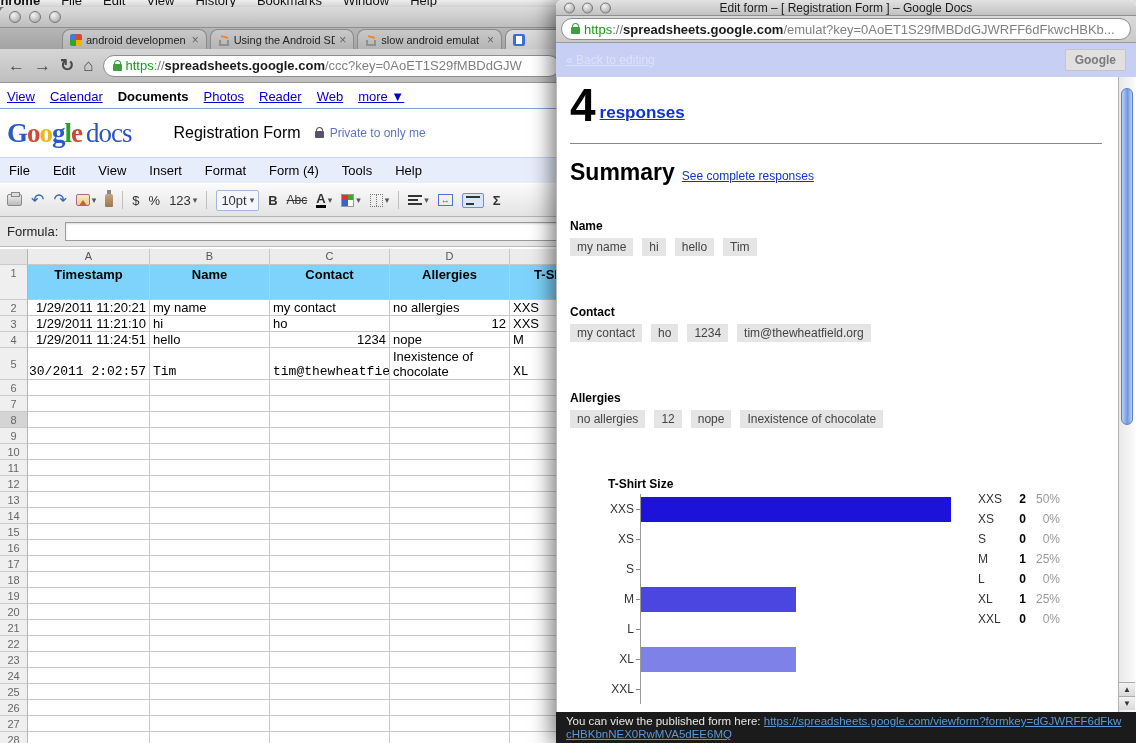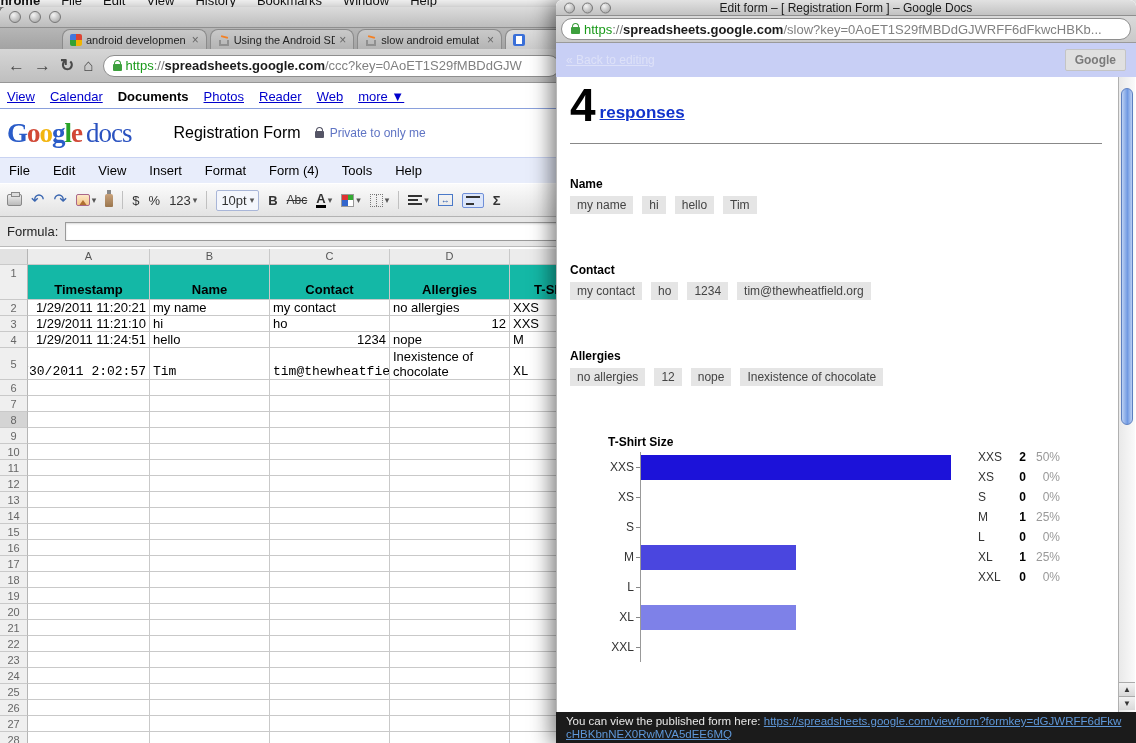"/slow?key=0AoET1S29fMBDdGJWRFF6dFkwcHBKb" span.urlpath { text: /slow -> /emulat }
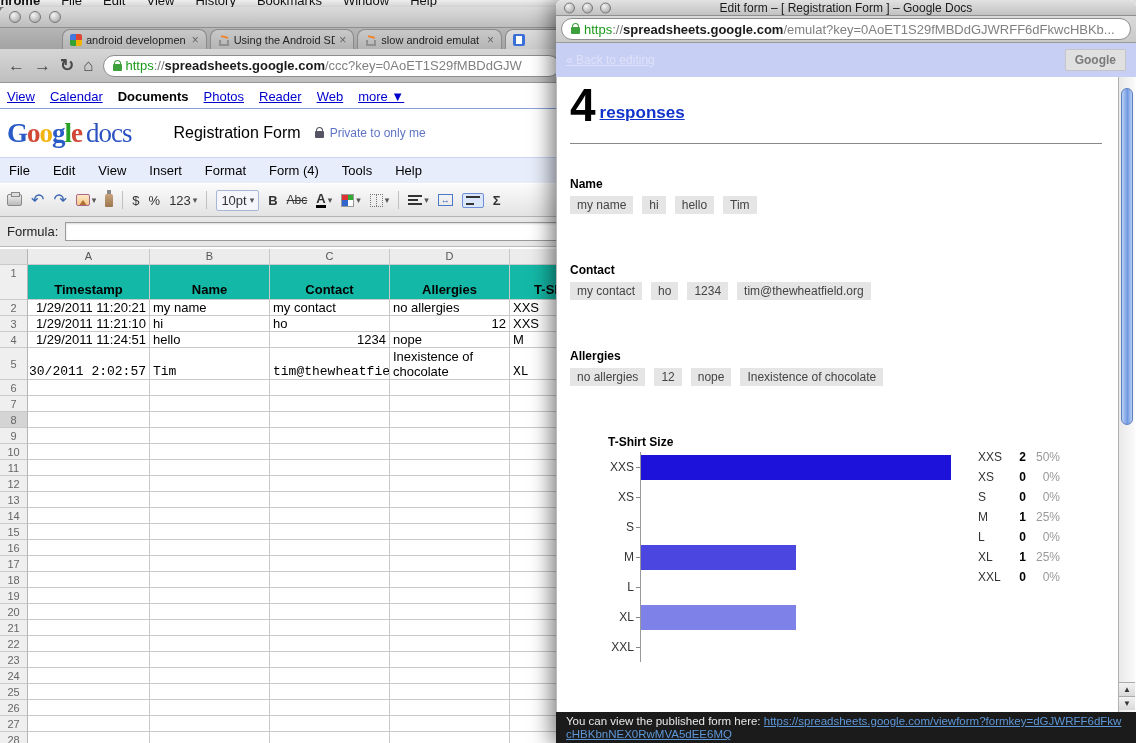"Summary" div { html: none -> <div> <span>Summary</span> <a>See complete responses</a> </div> }
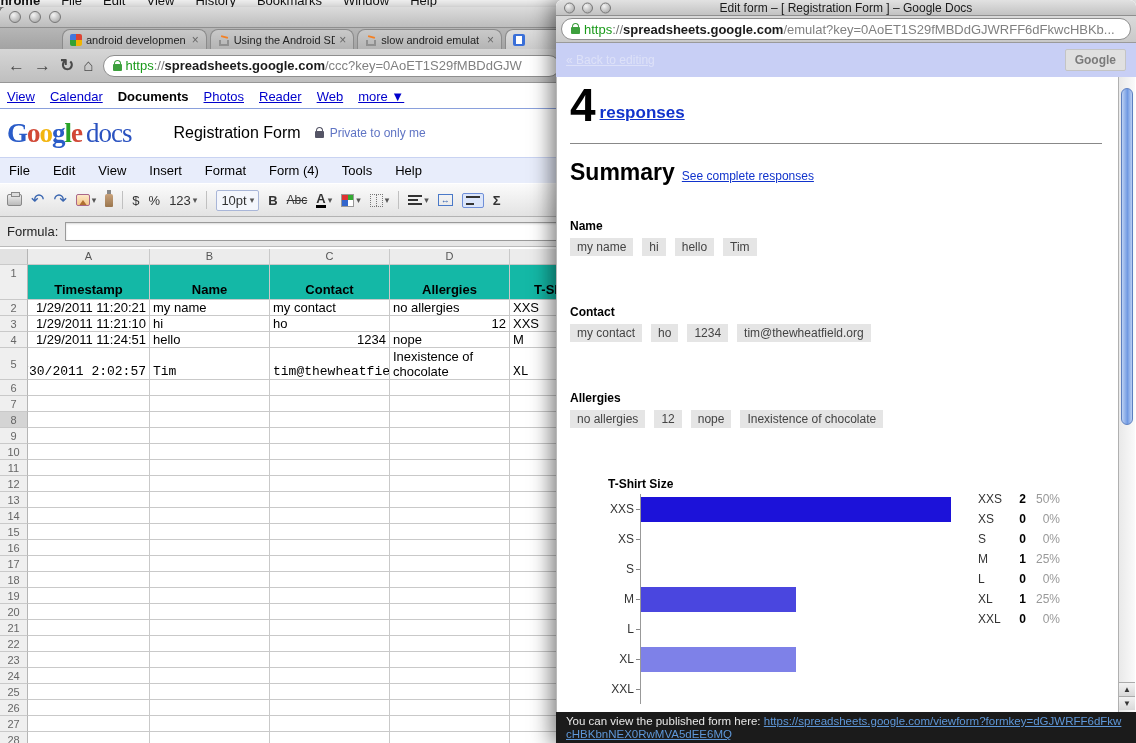"Timestamp" .hdr .cell { background: #14b8a6 -> #7dd3fc; padding-bottom: 2px -> 17px }
